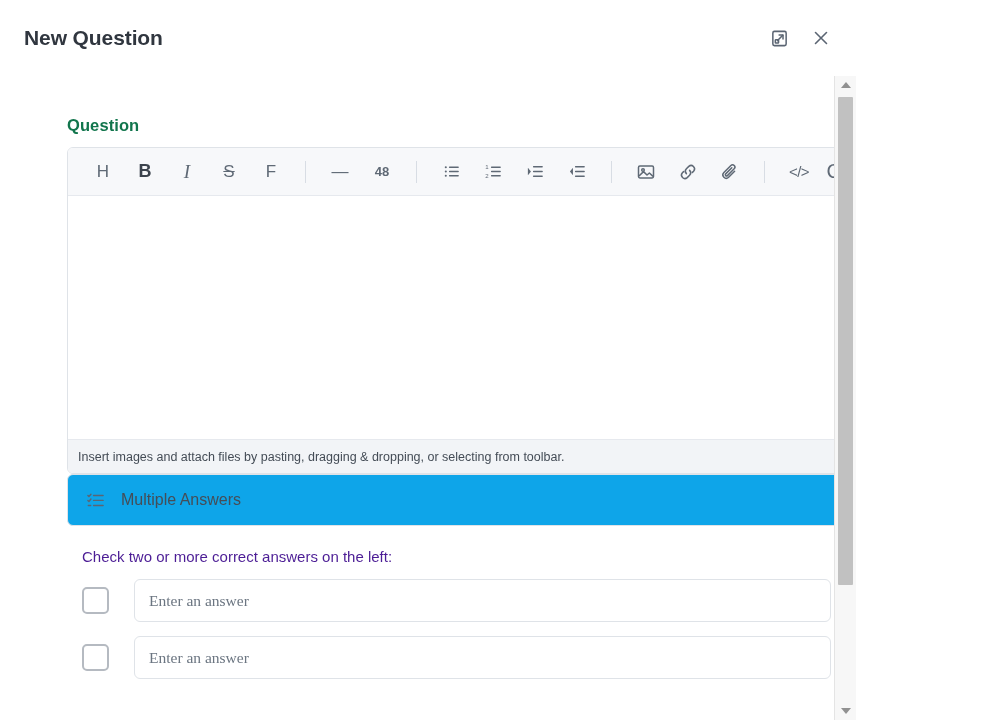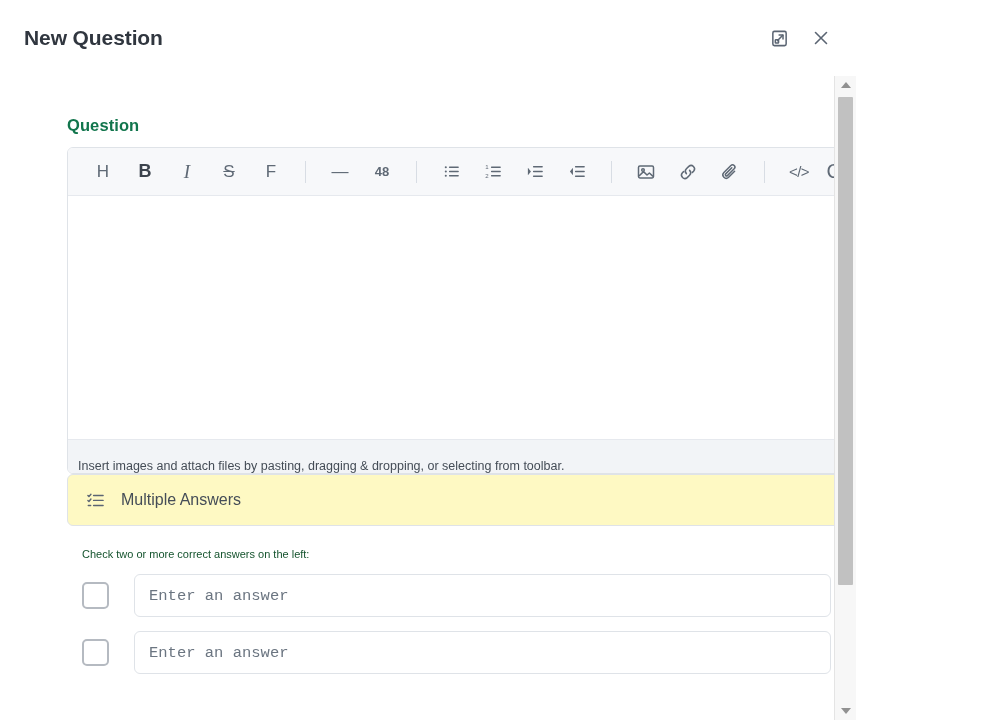"Insert images and attach files" .editor-footer { align-items: flex-end -> center }
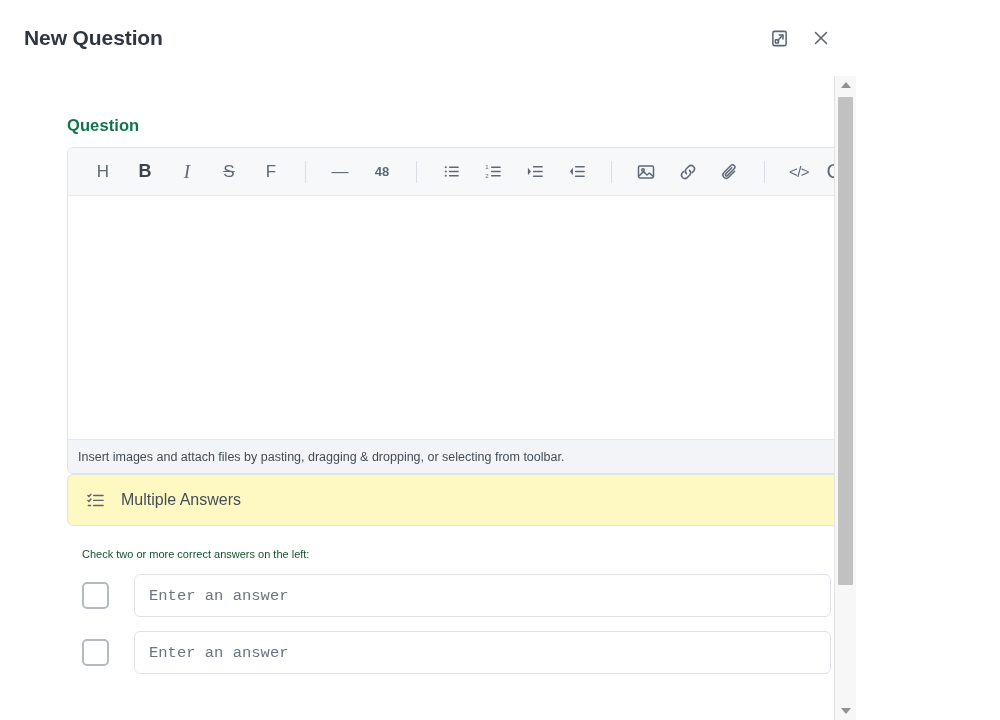"Multiple Answers" .answers-select { background: #fef9c3 -> #0ea5e9 }
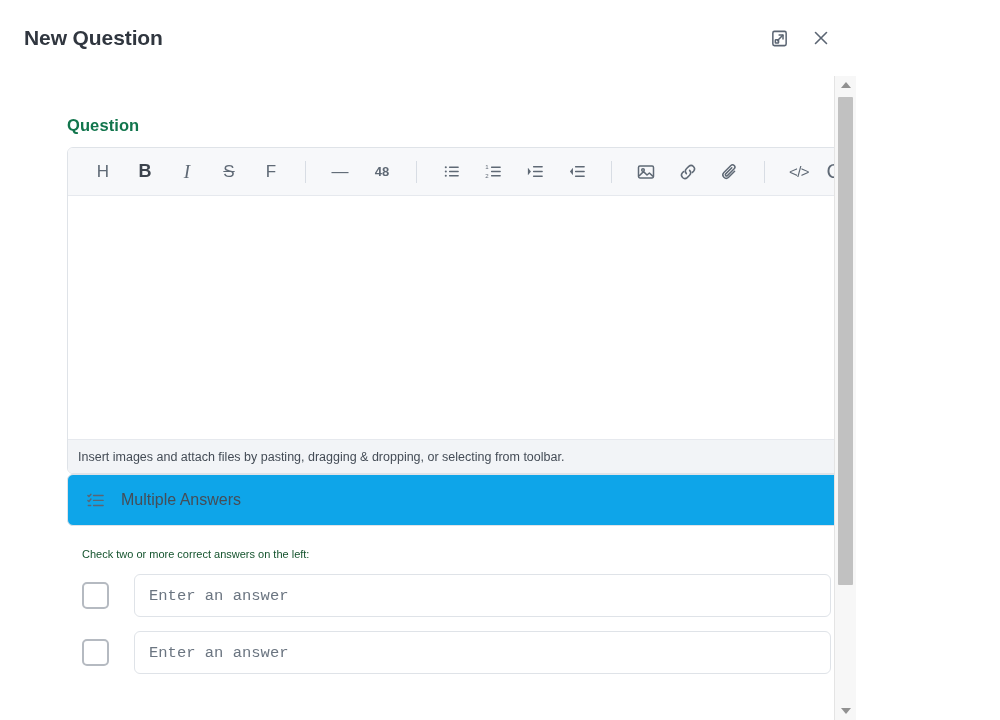"Check two or more correct" .hint-line { color: #14532d -> #4c1d95; font-size: 11px -> 15px }
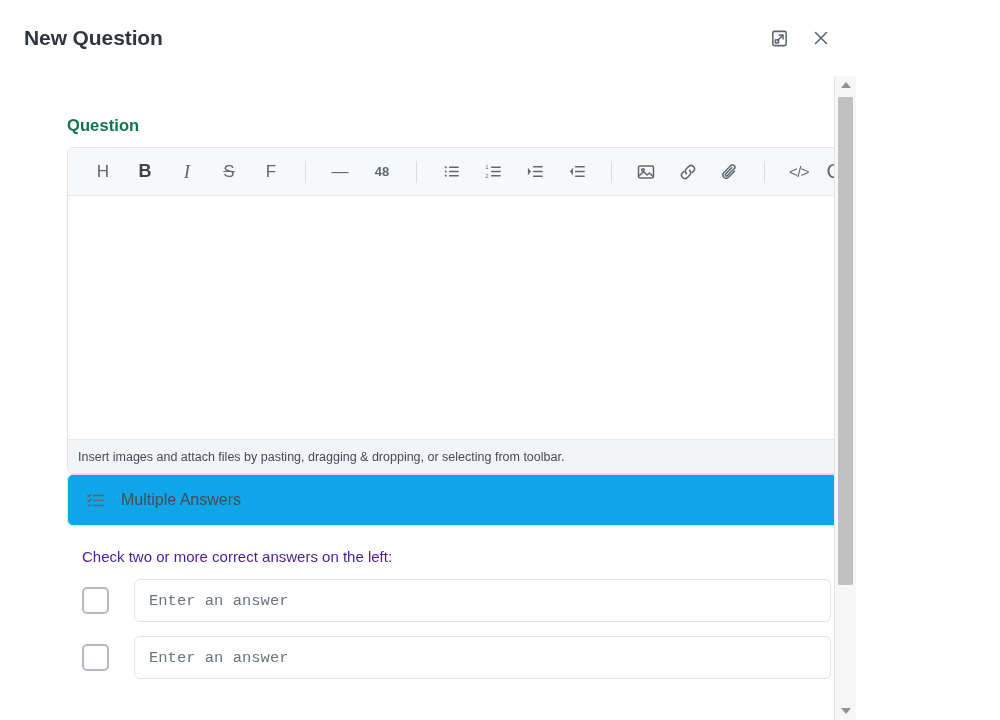"Enter an answer" .answer-input { font-family: Liberation Mono, monospace -> Liberation Serif, serif }
